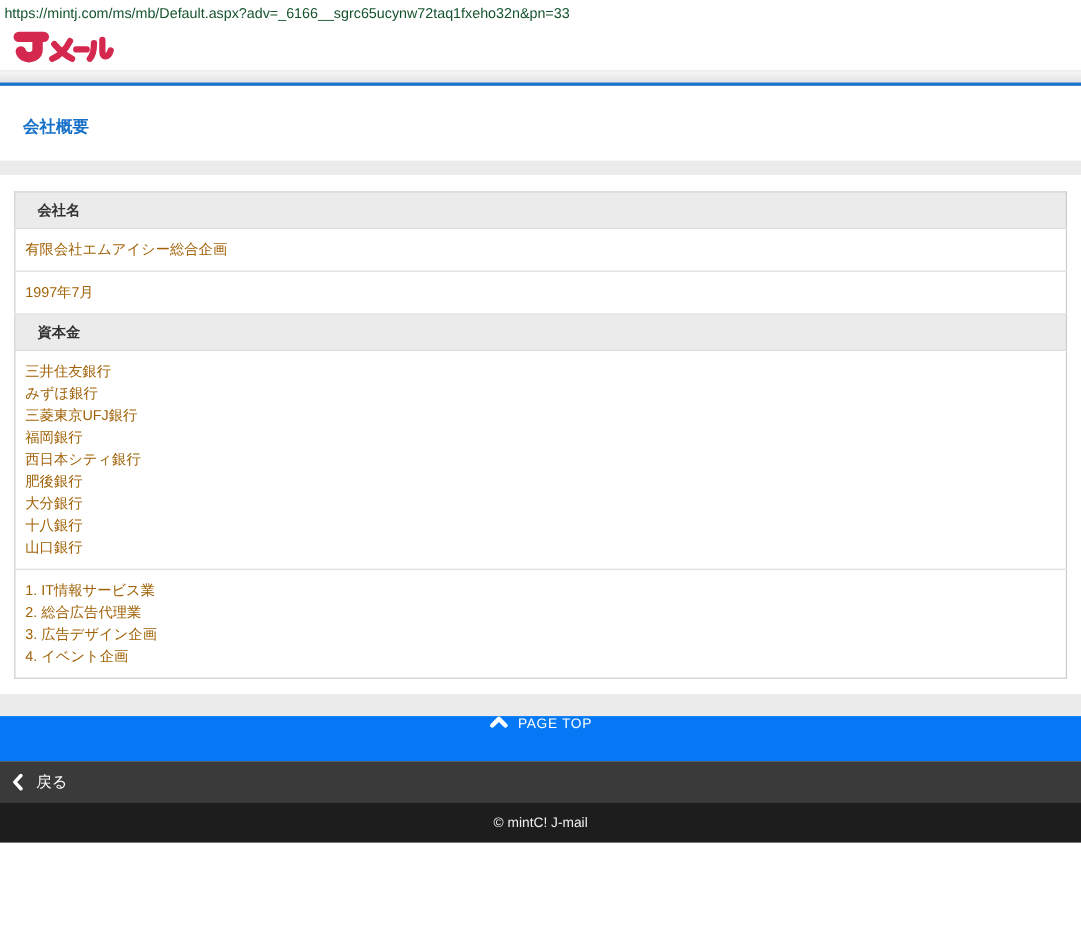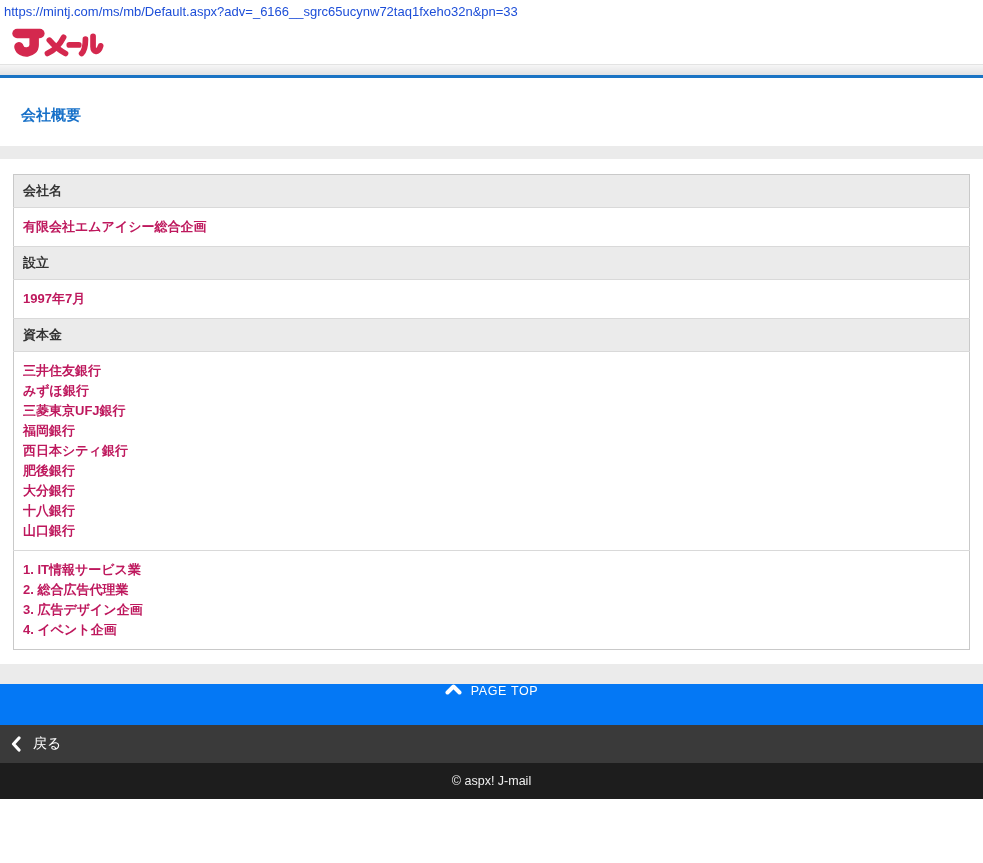"https://mintj.com/ms/mb/Default.aspx?adv" .url-bar { color: #1d4ed8 -> #14532d }
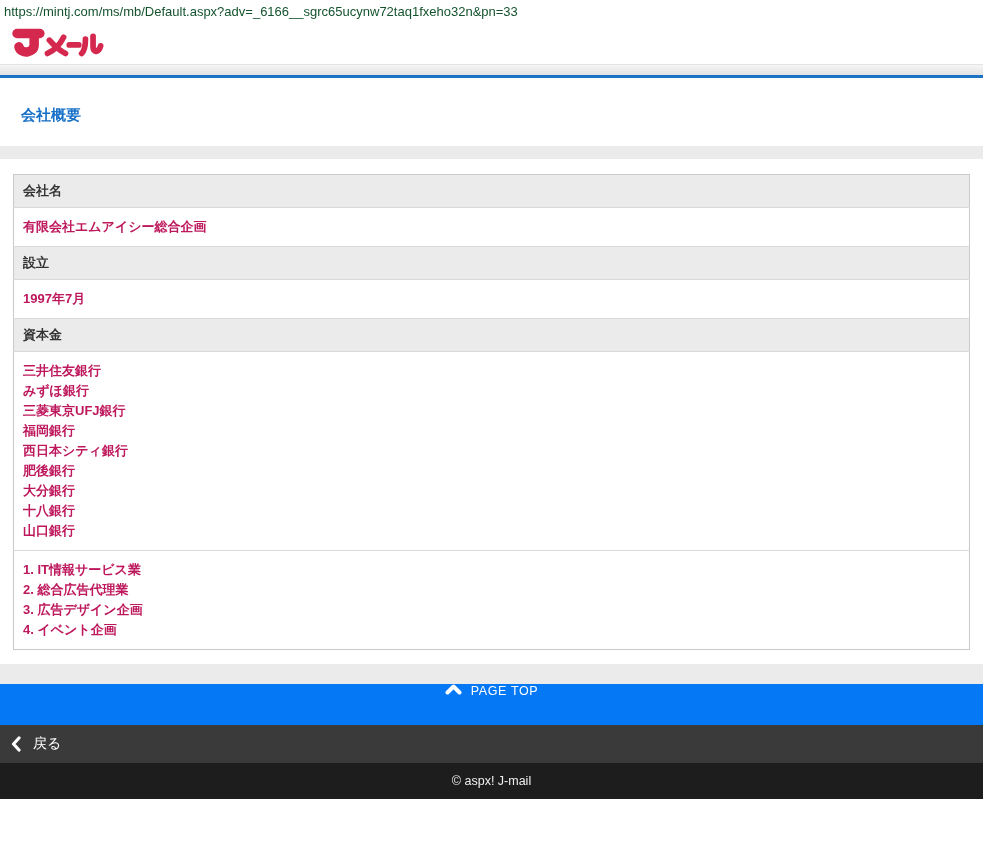"会社名" .company-table th { padding: 8px 9px -> 8px 20px }
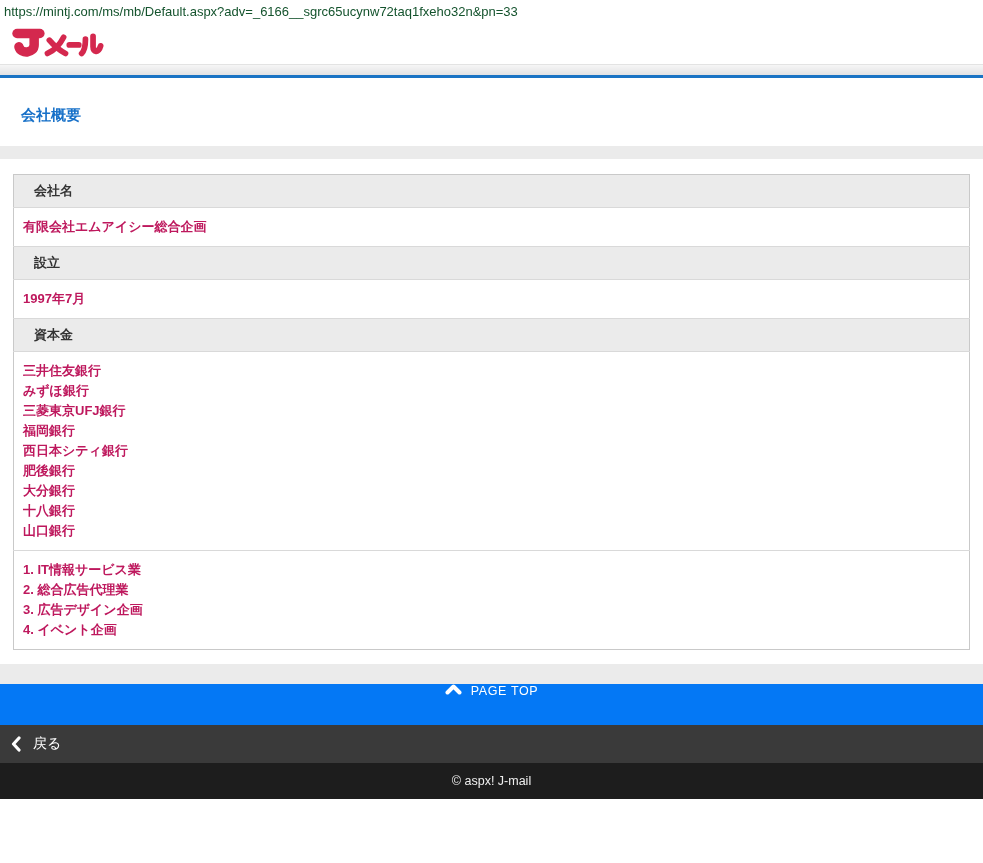"有限会社エムアイシー総合企画" .company-table td { color: #be185d -> #a16207; font-weight: bold -> none }
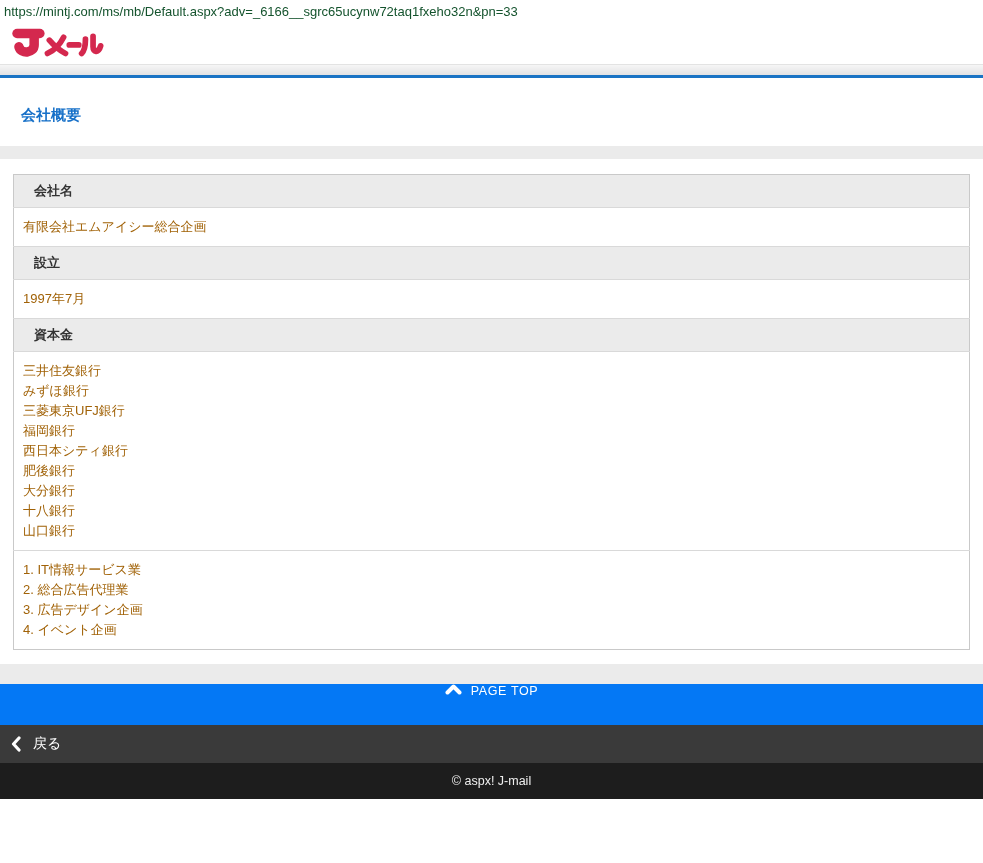"設立" tr { html: <tr> <th>設立</th> </tr> -> none }
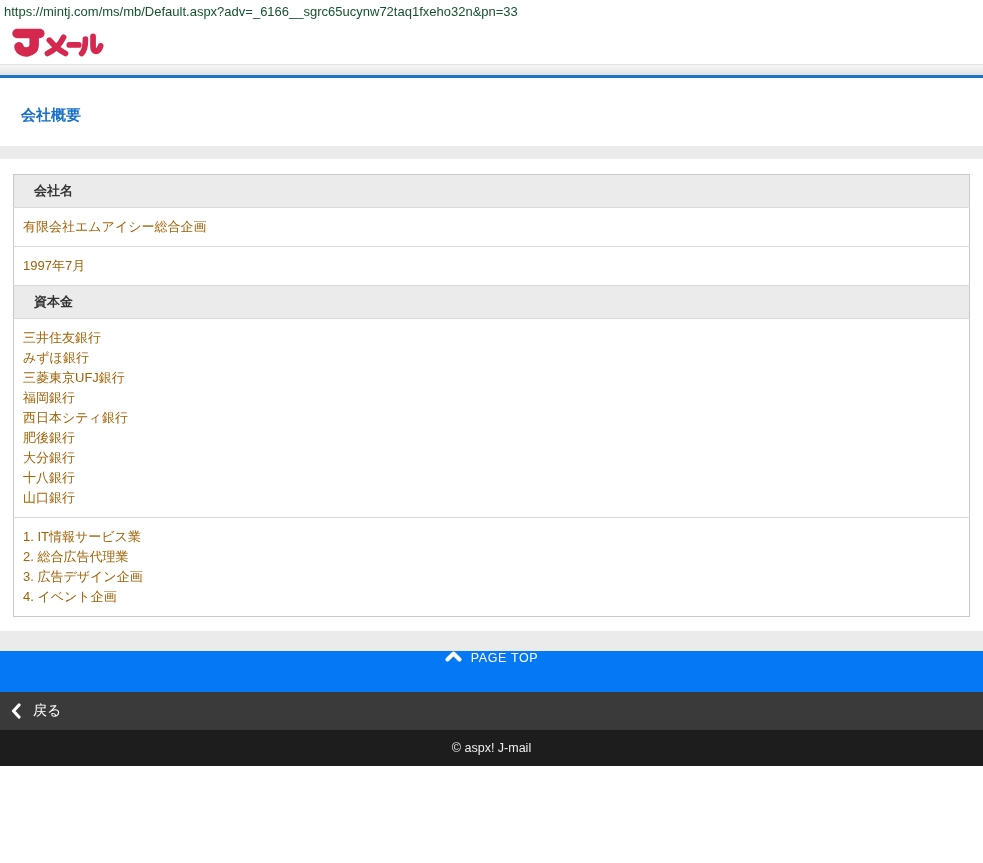"© aspx! J-mail" span { text: aspx -> mintC }
